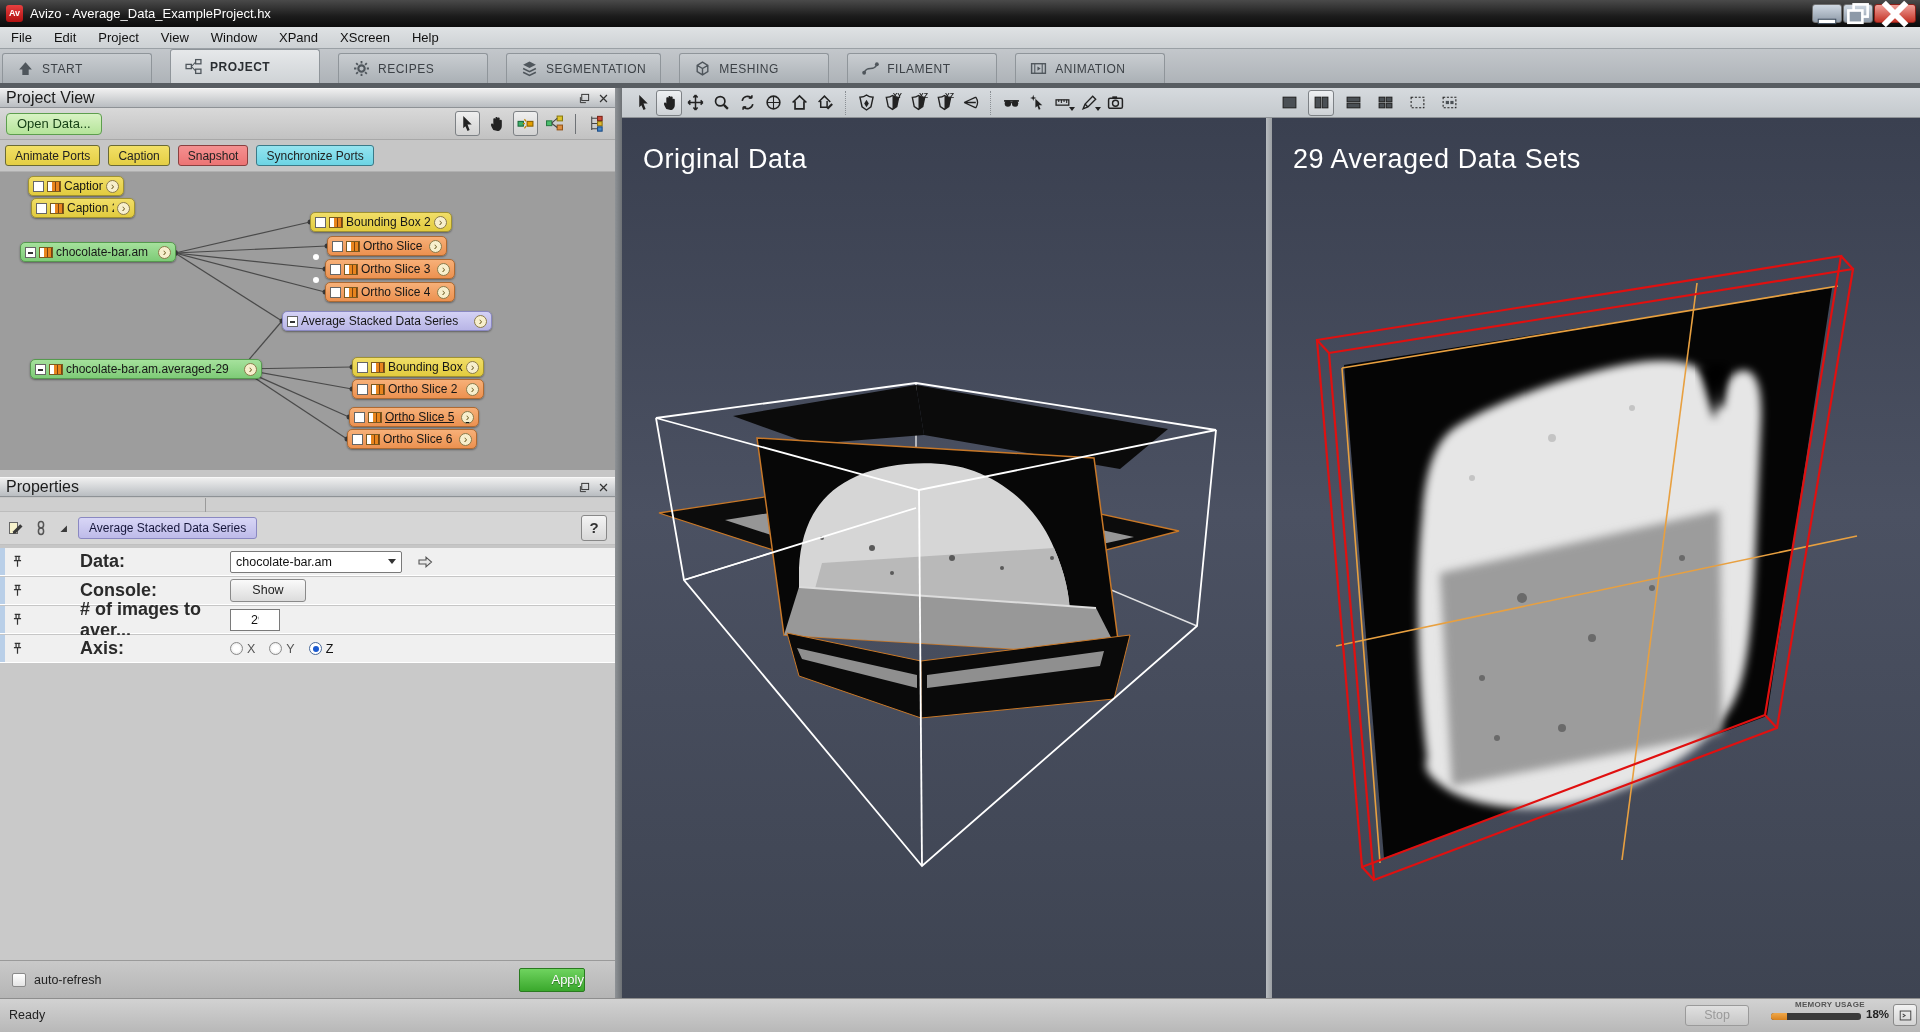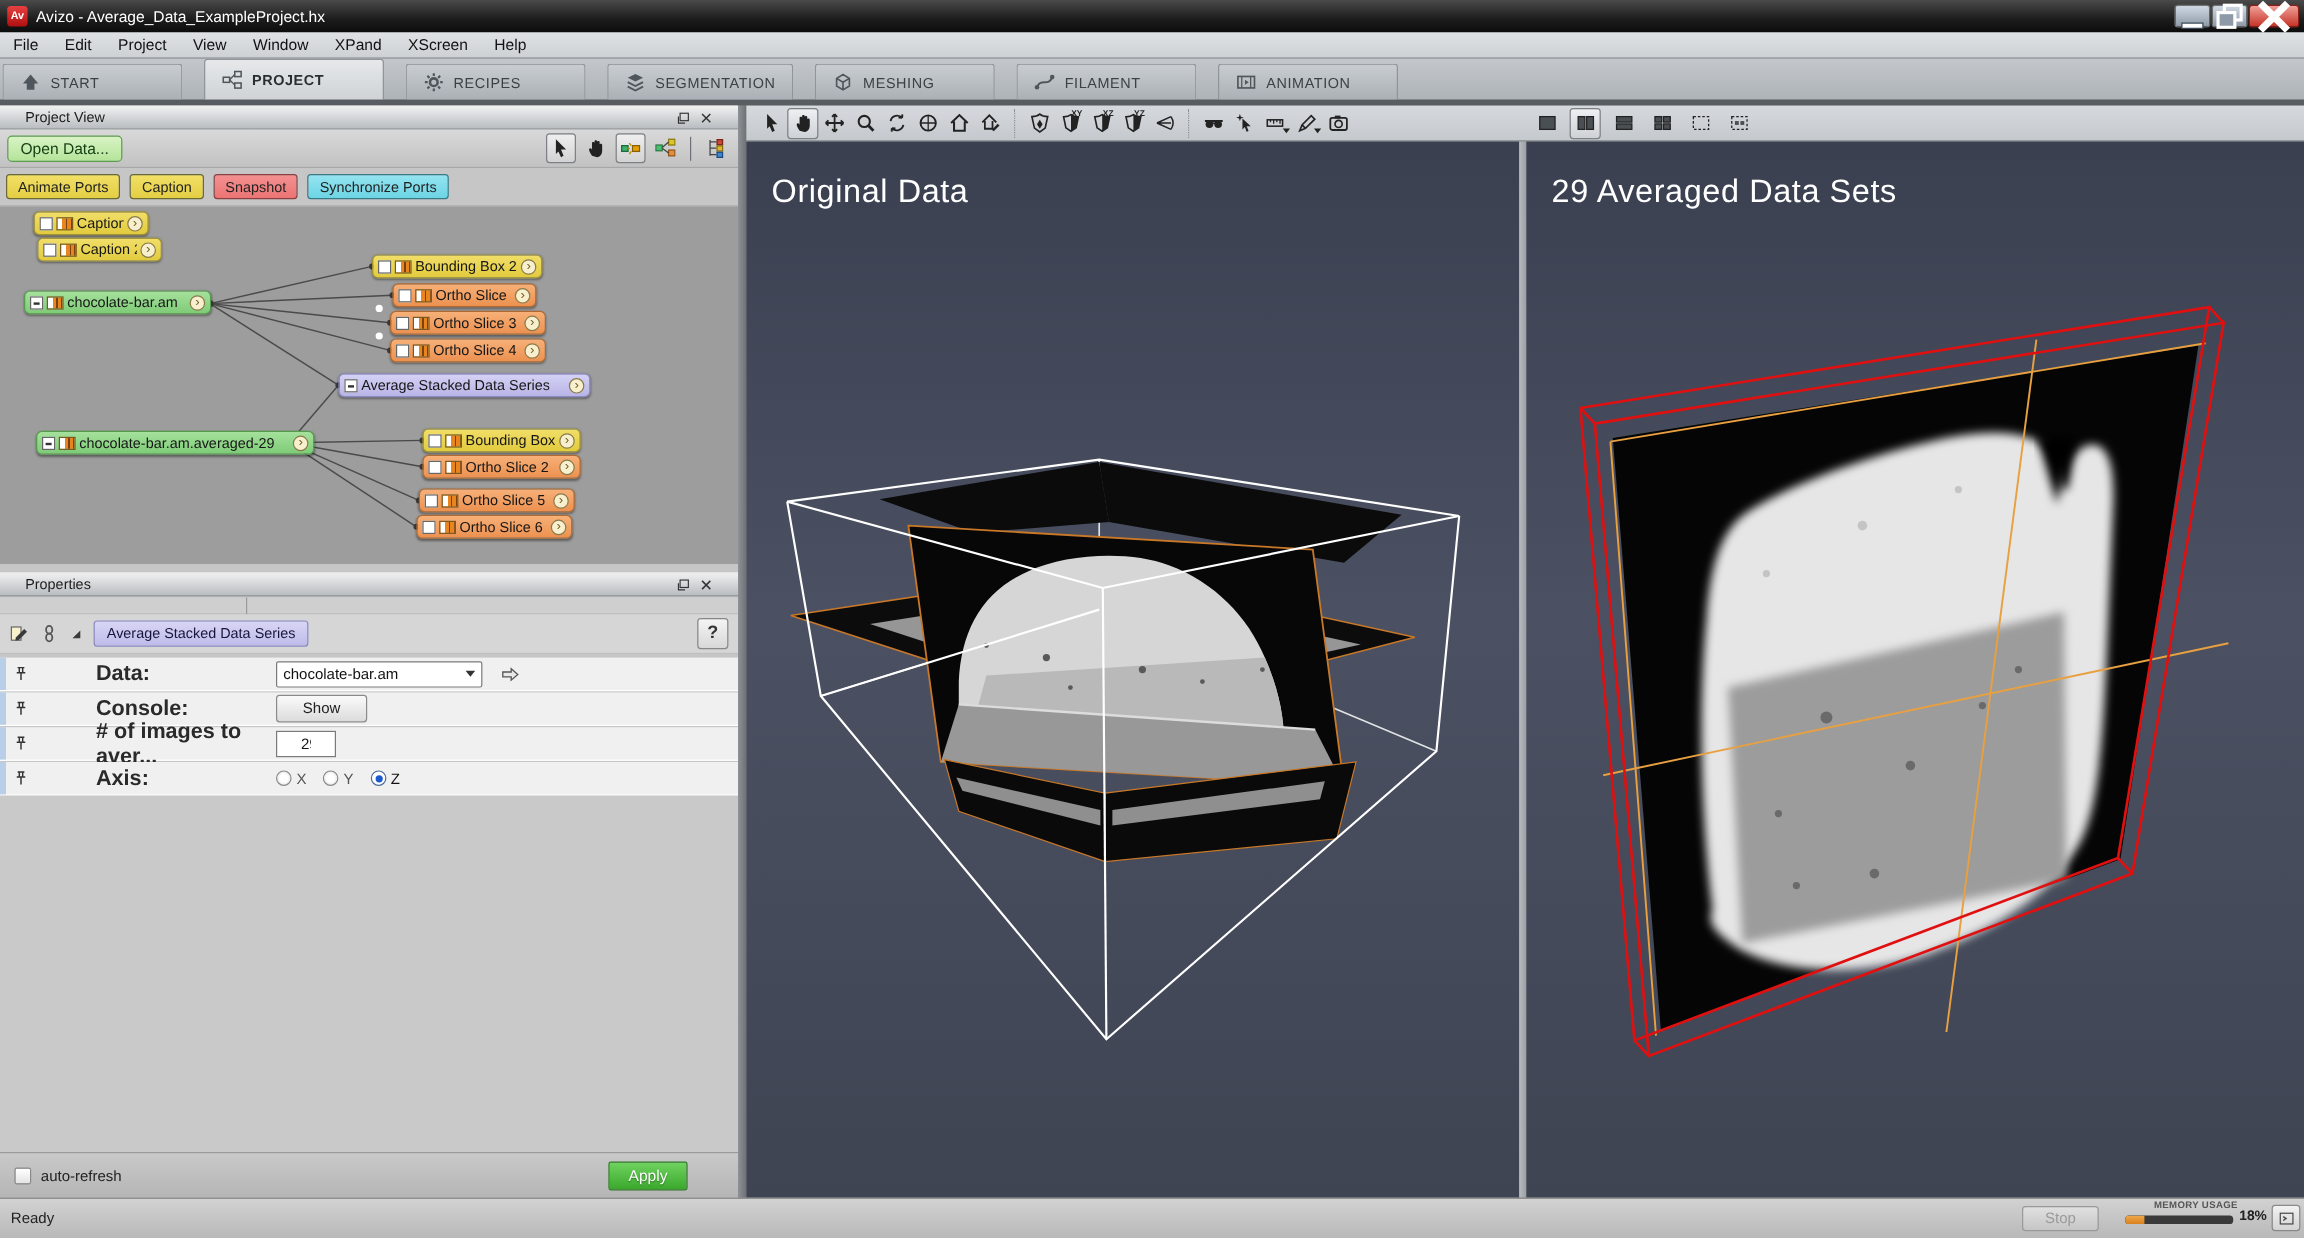"Project View" .dock-header { font-size: 12px -> 16px; padding: 0 21px -> 0 6px }
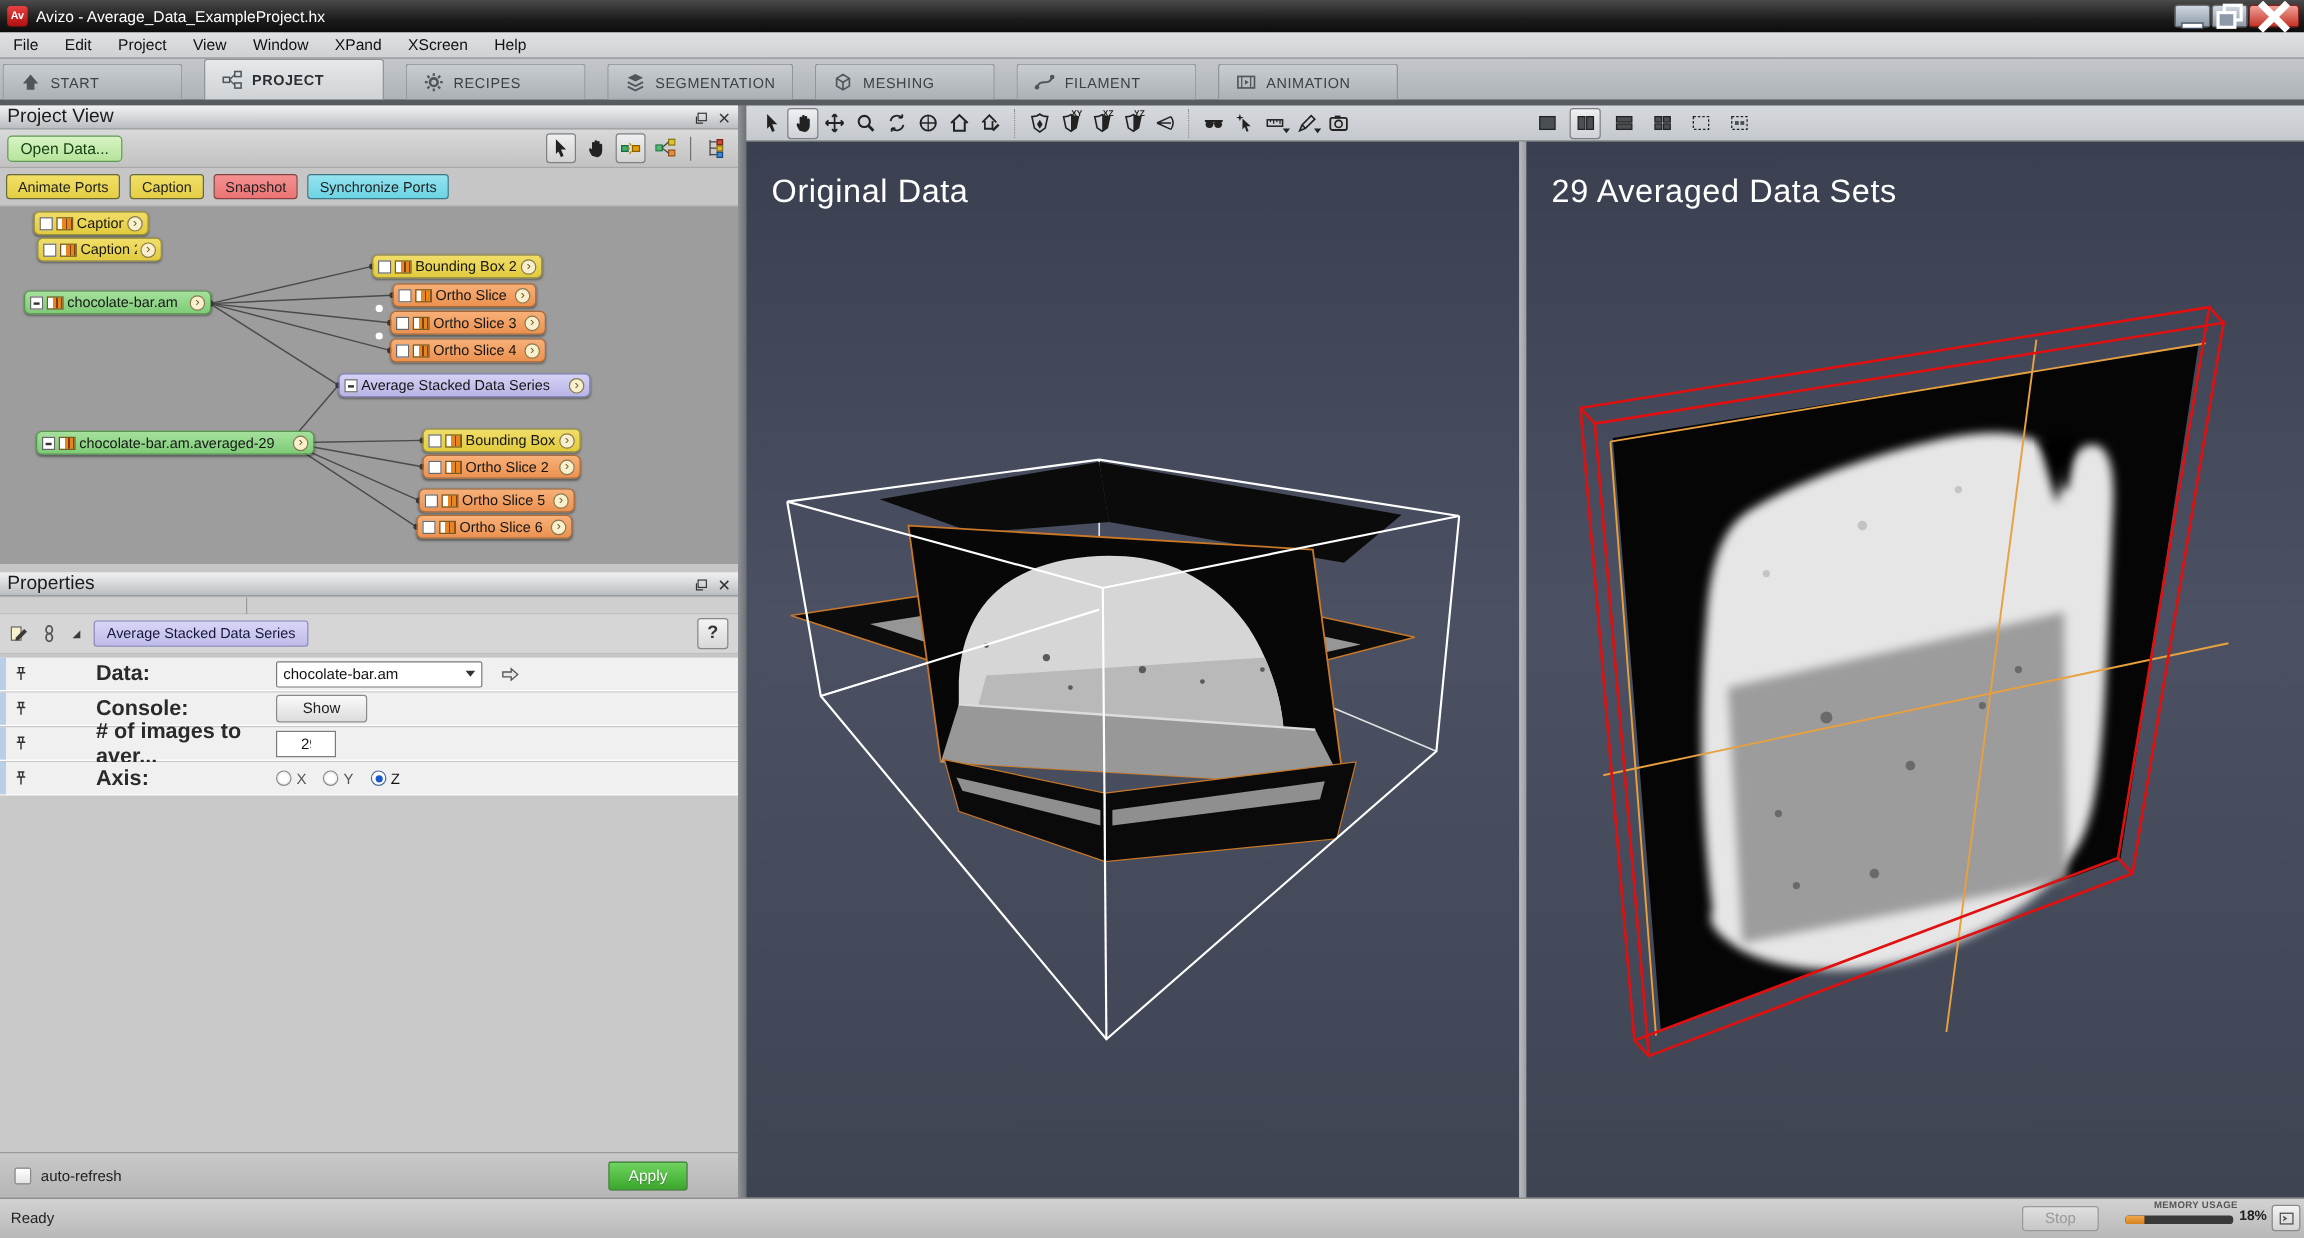"Ortho Slice 5" div.node { text-decoration: none -> underline }
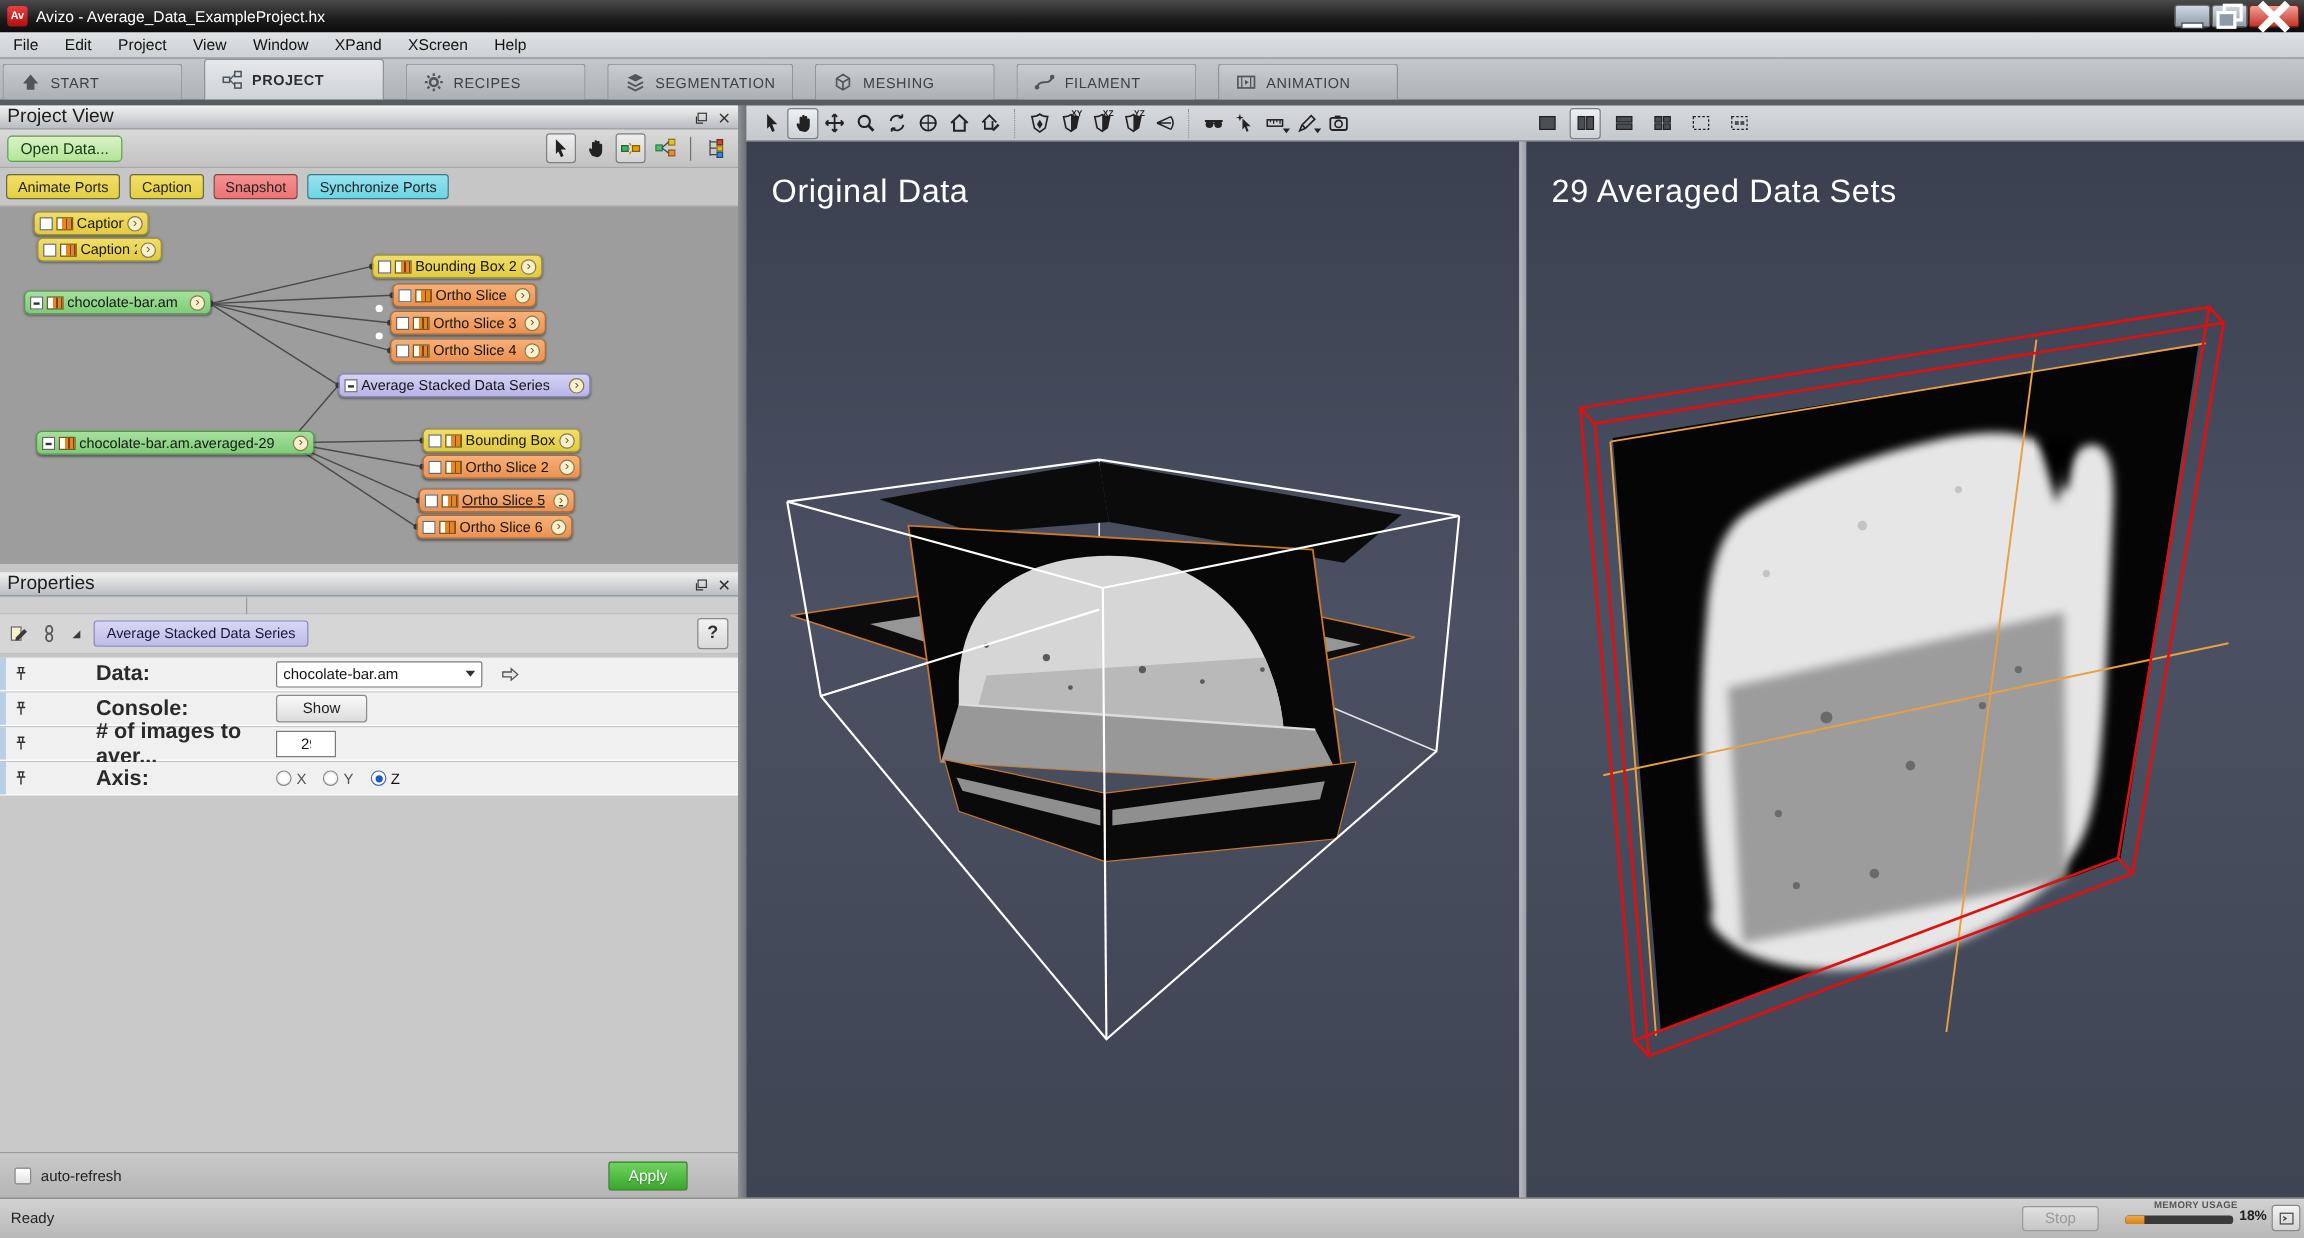"Apply" #apply-btn { margin-right: 30px -> 18px; text-align: center -> right }
